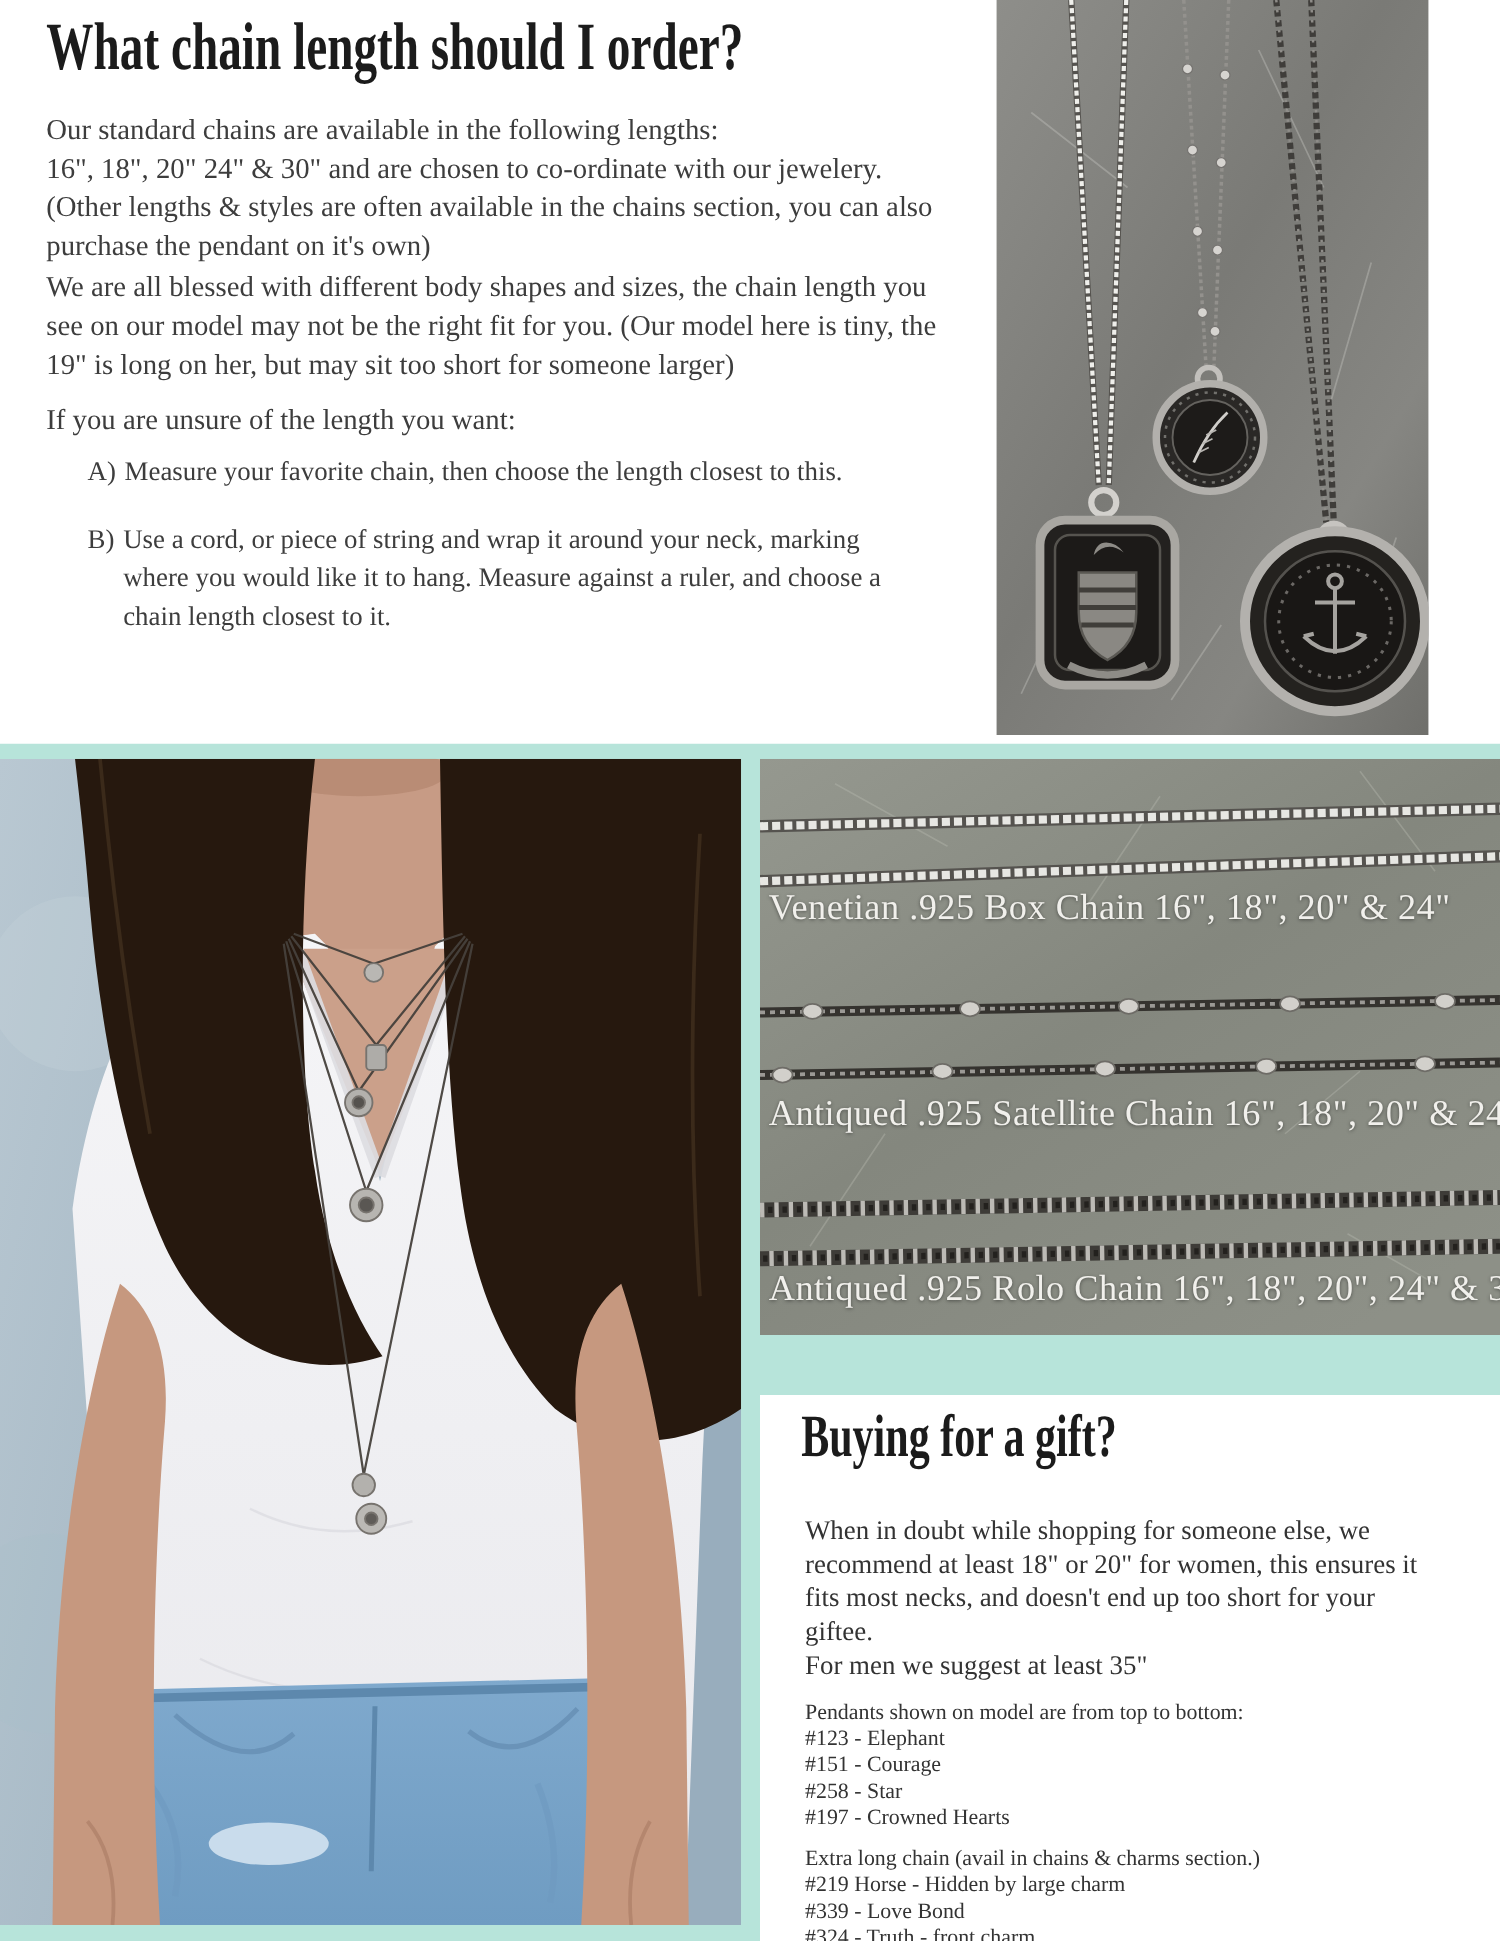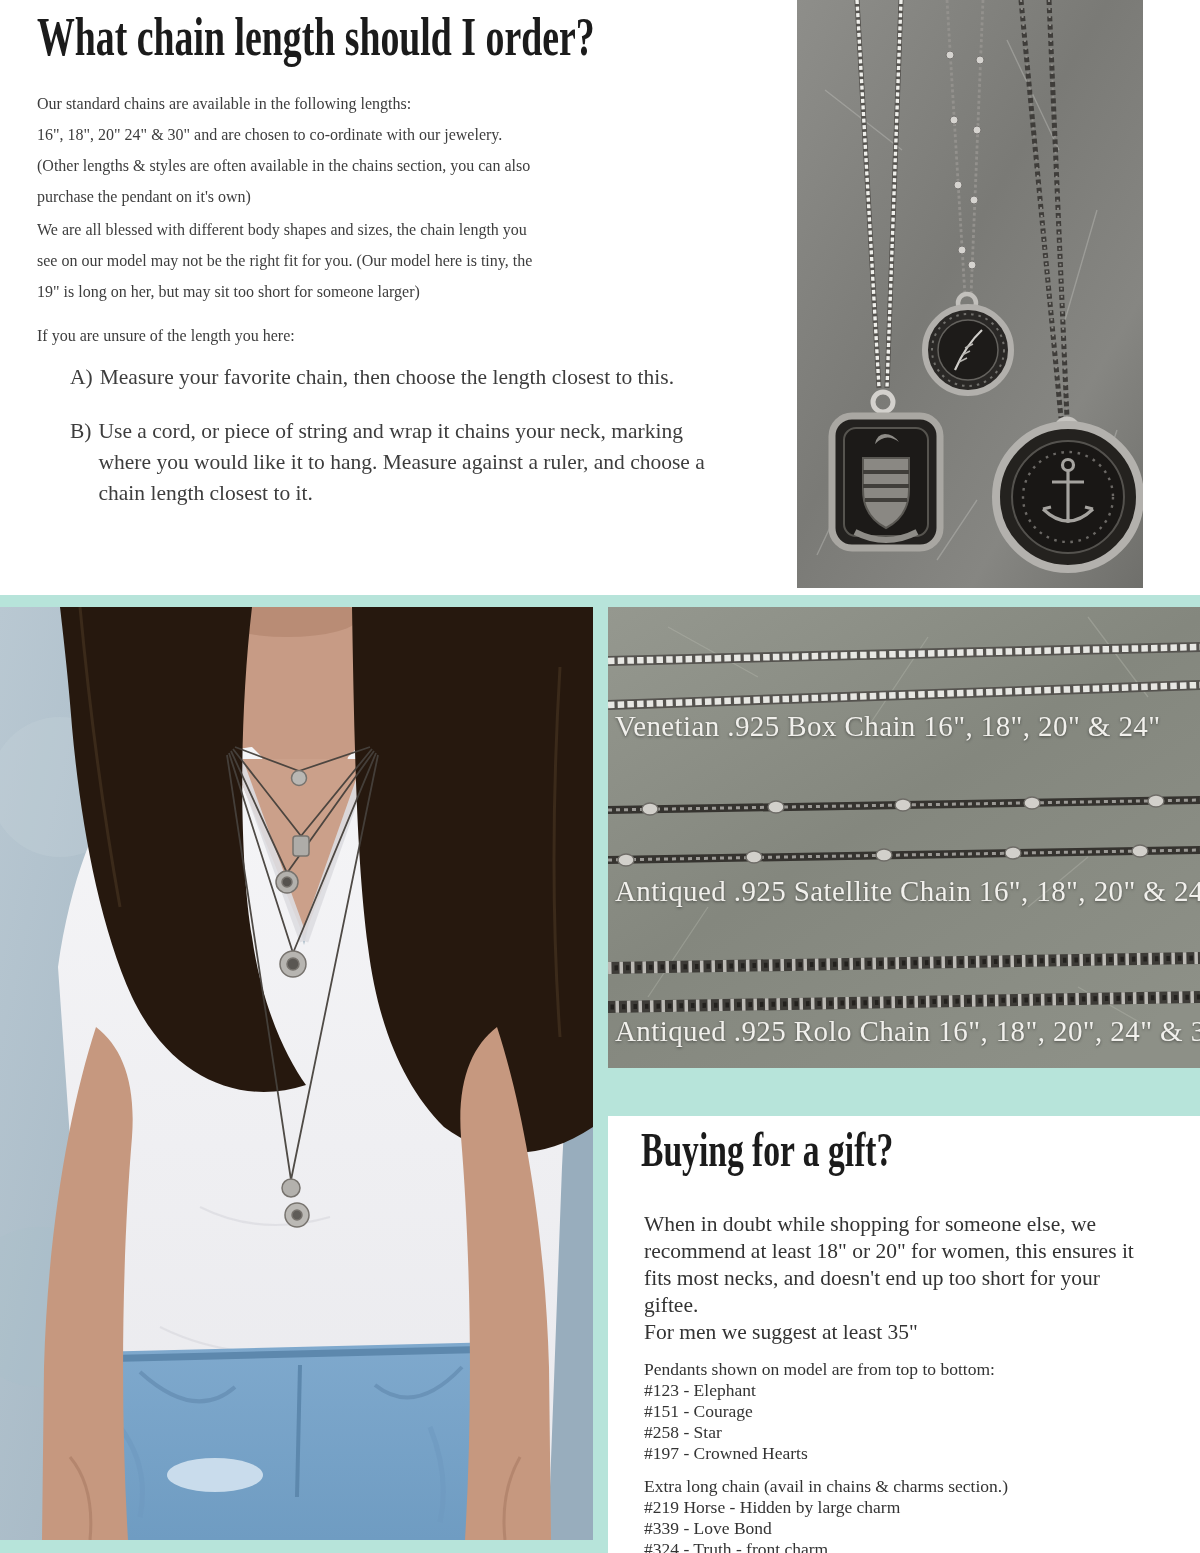"Our standard chains are available" .body-text { font-size: 16px -> 23px }
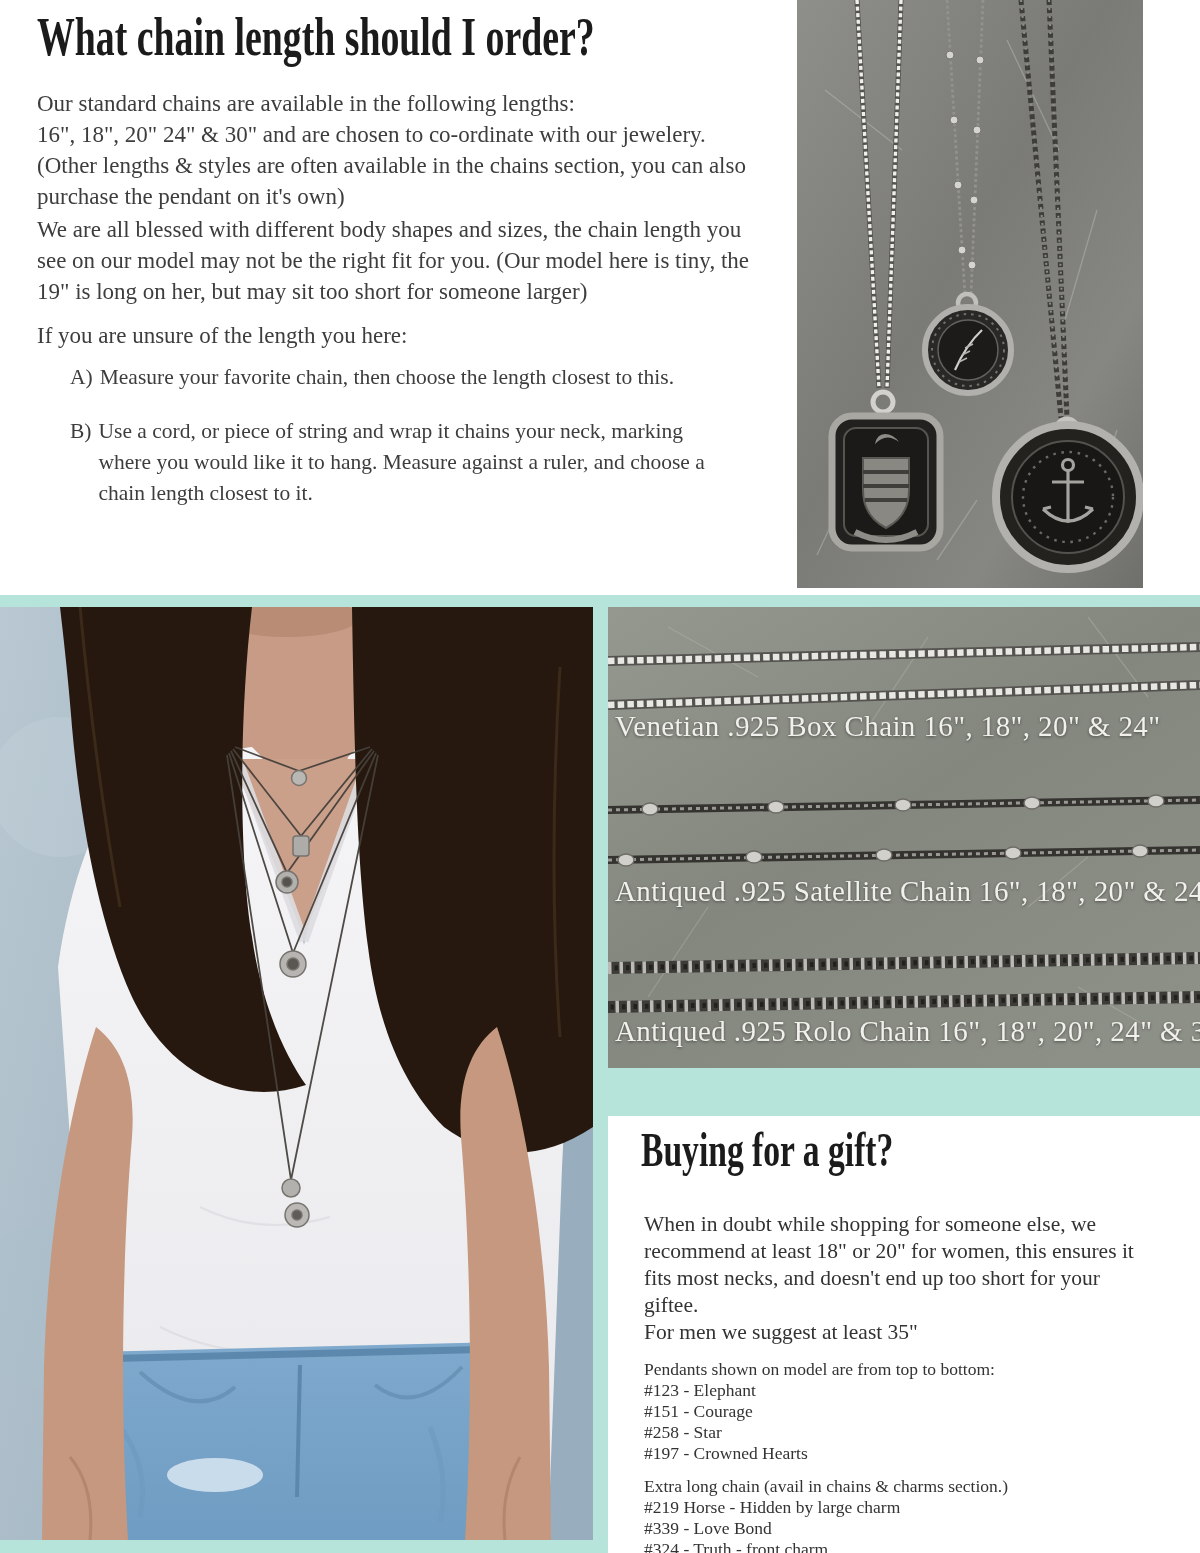"If you are unsure of" p.body-text { text: here -> want }
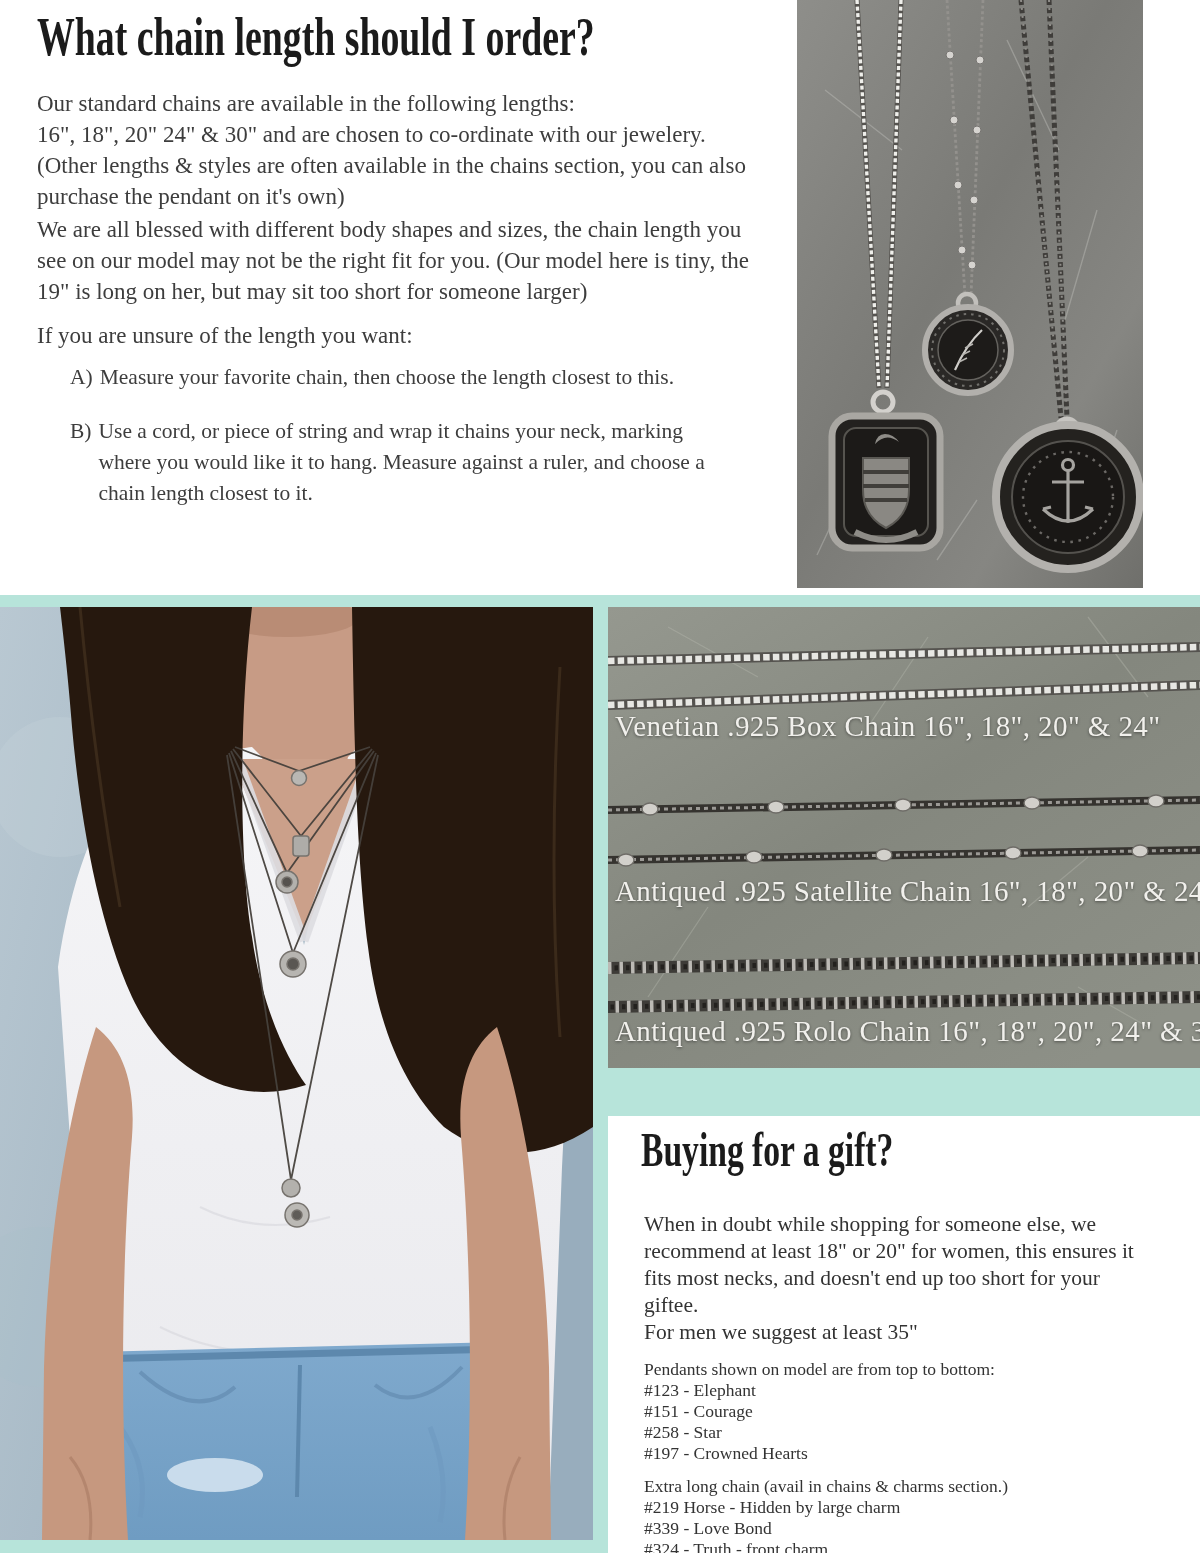"Use a cord, or piece" span.pre { text: chains -> around }
